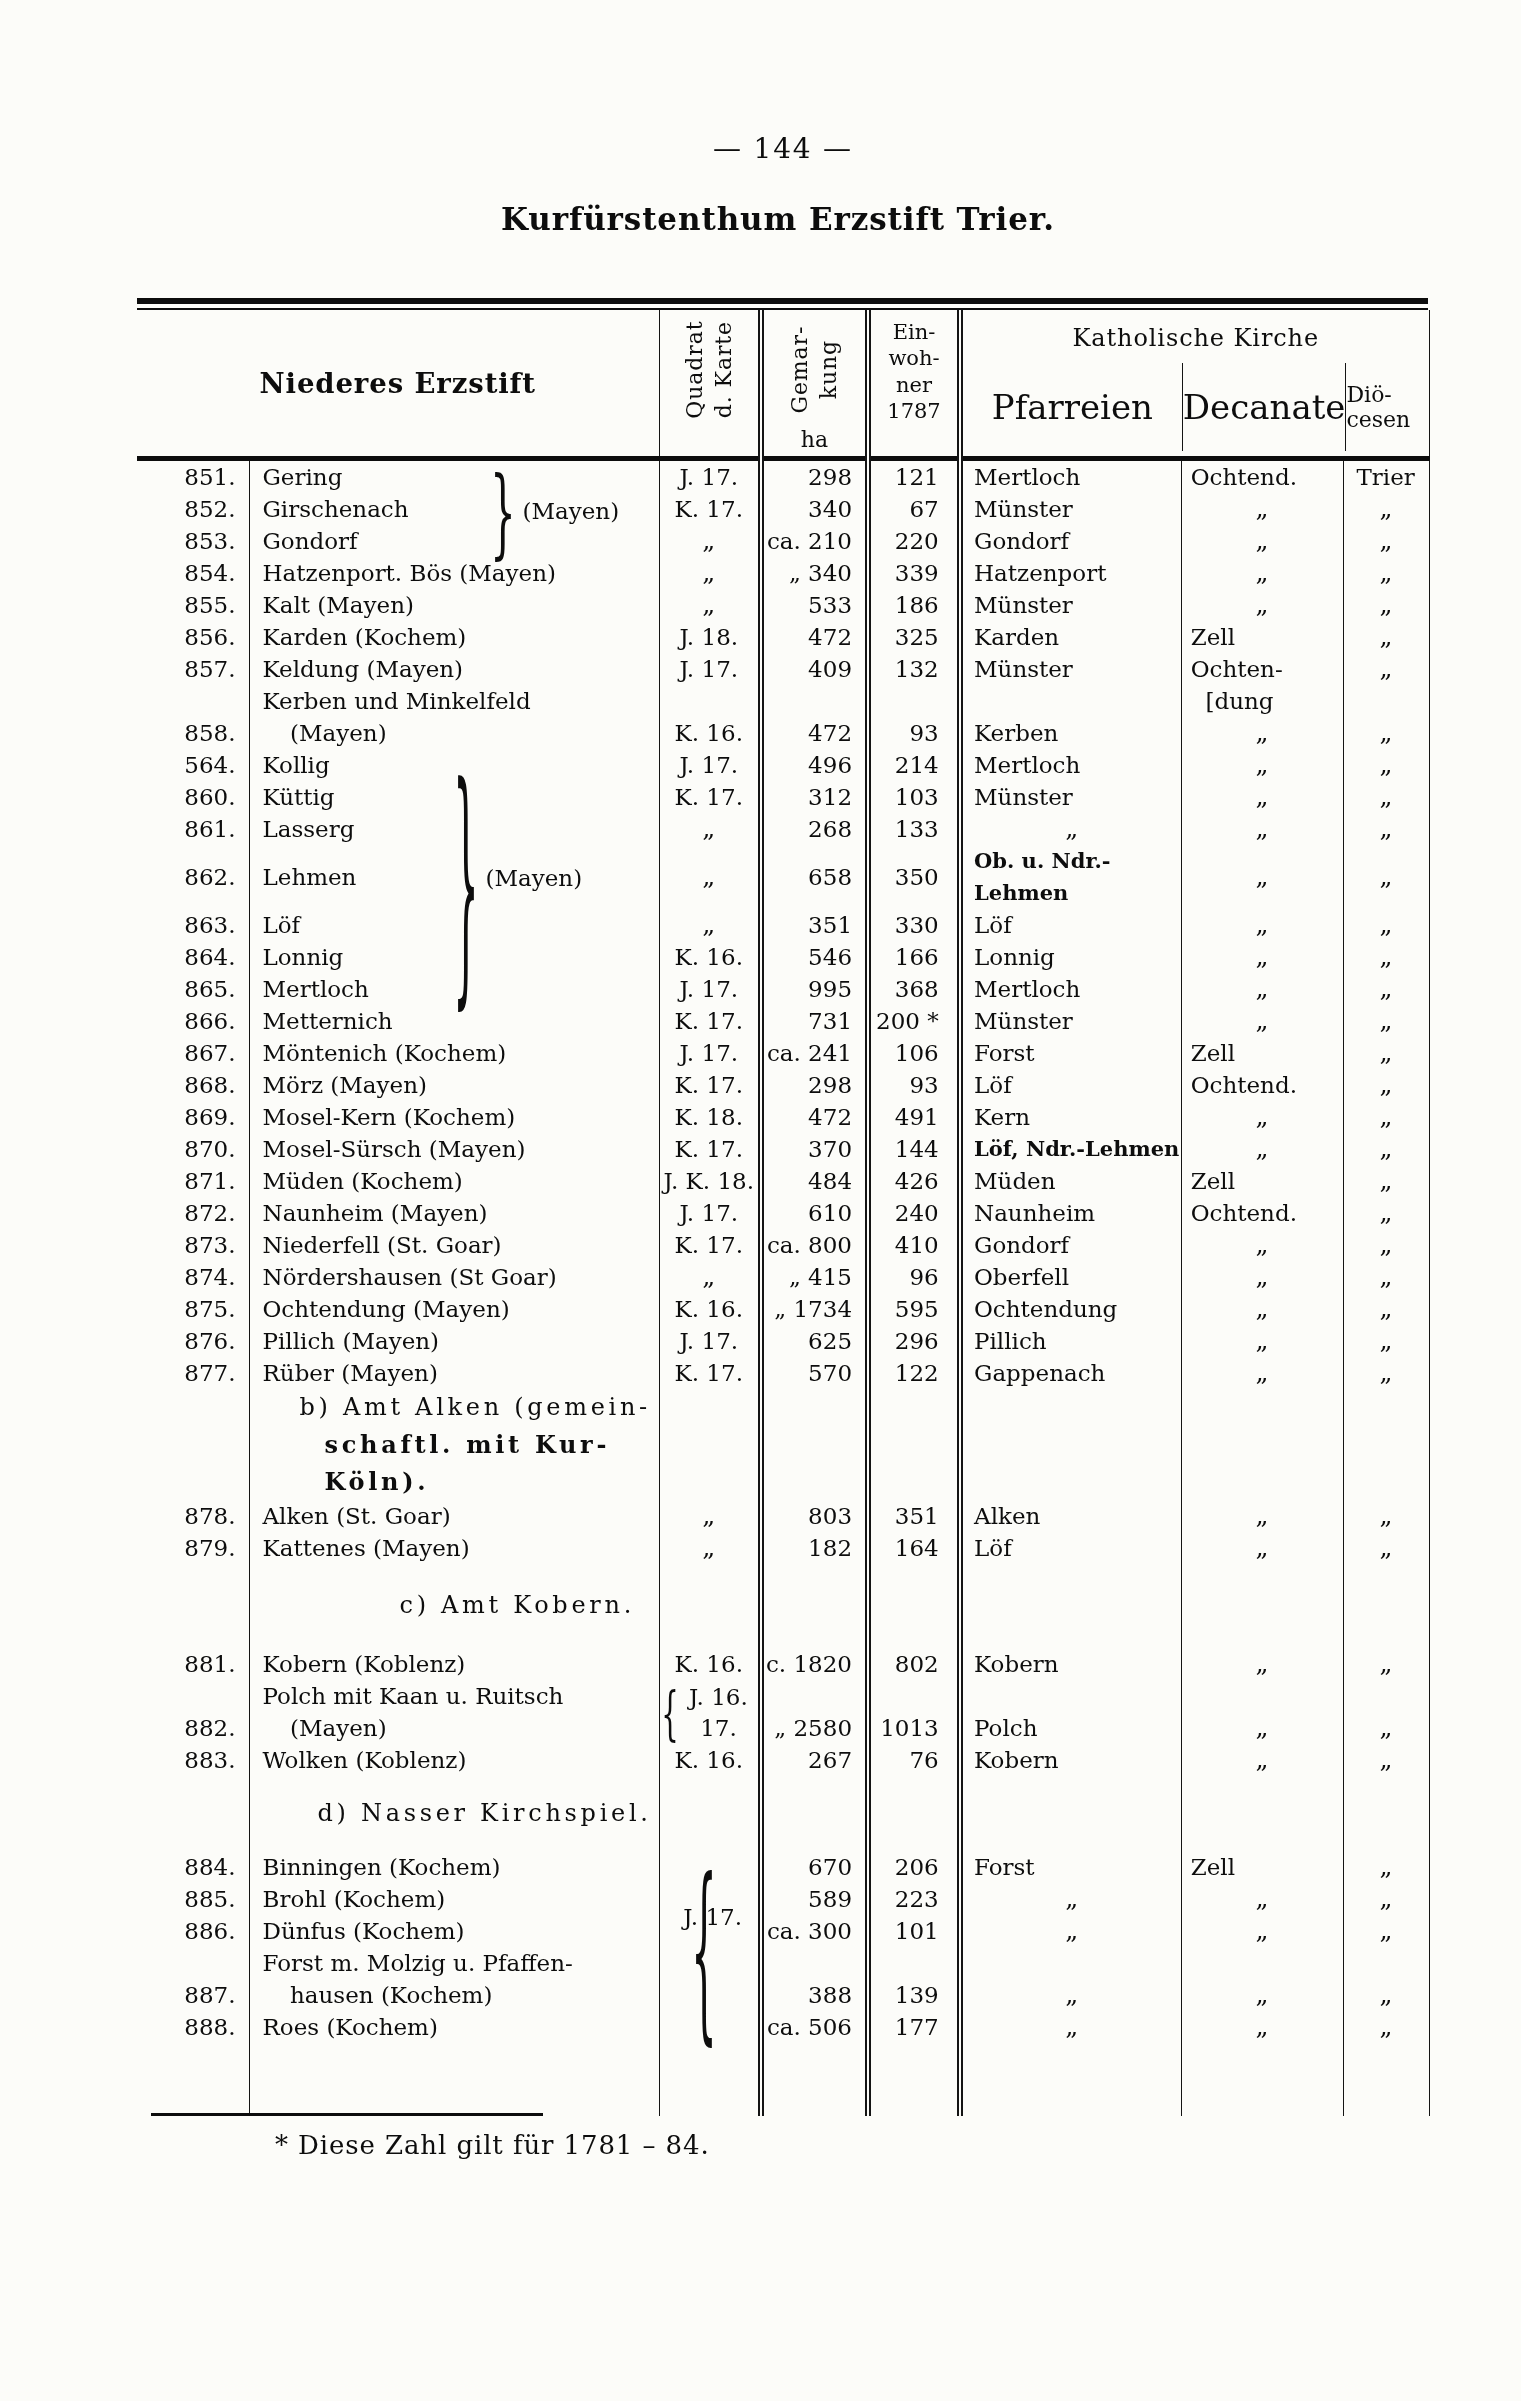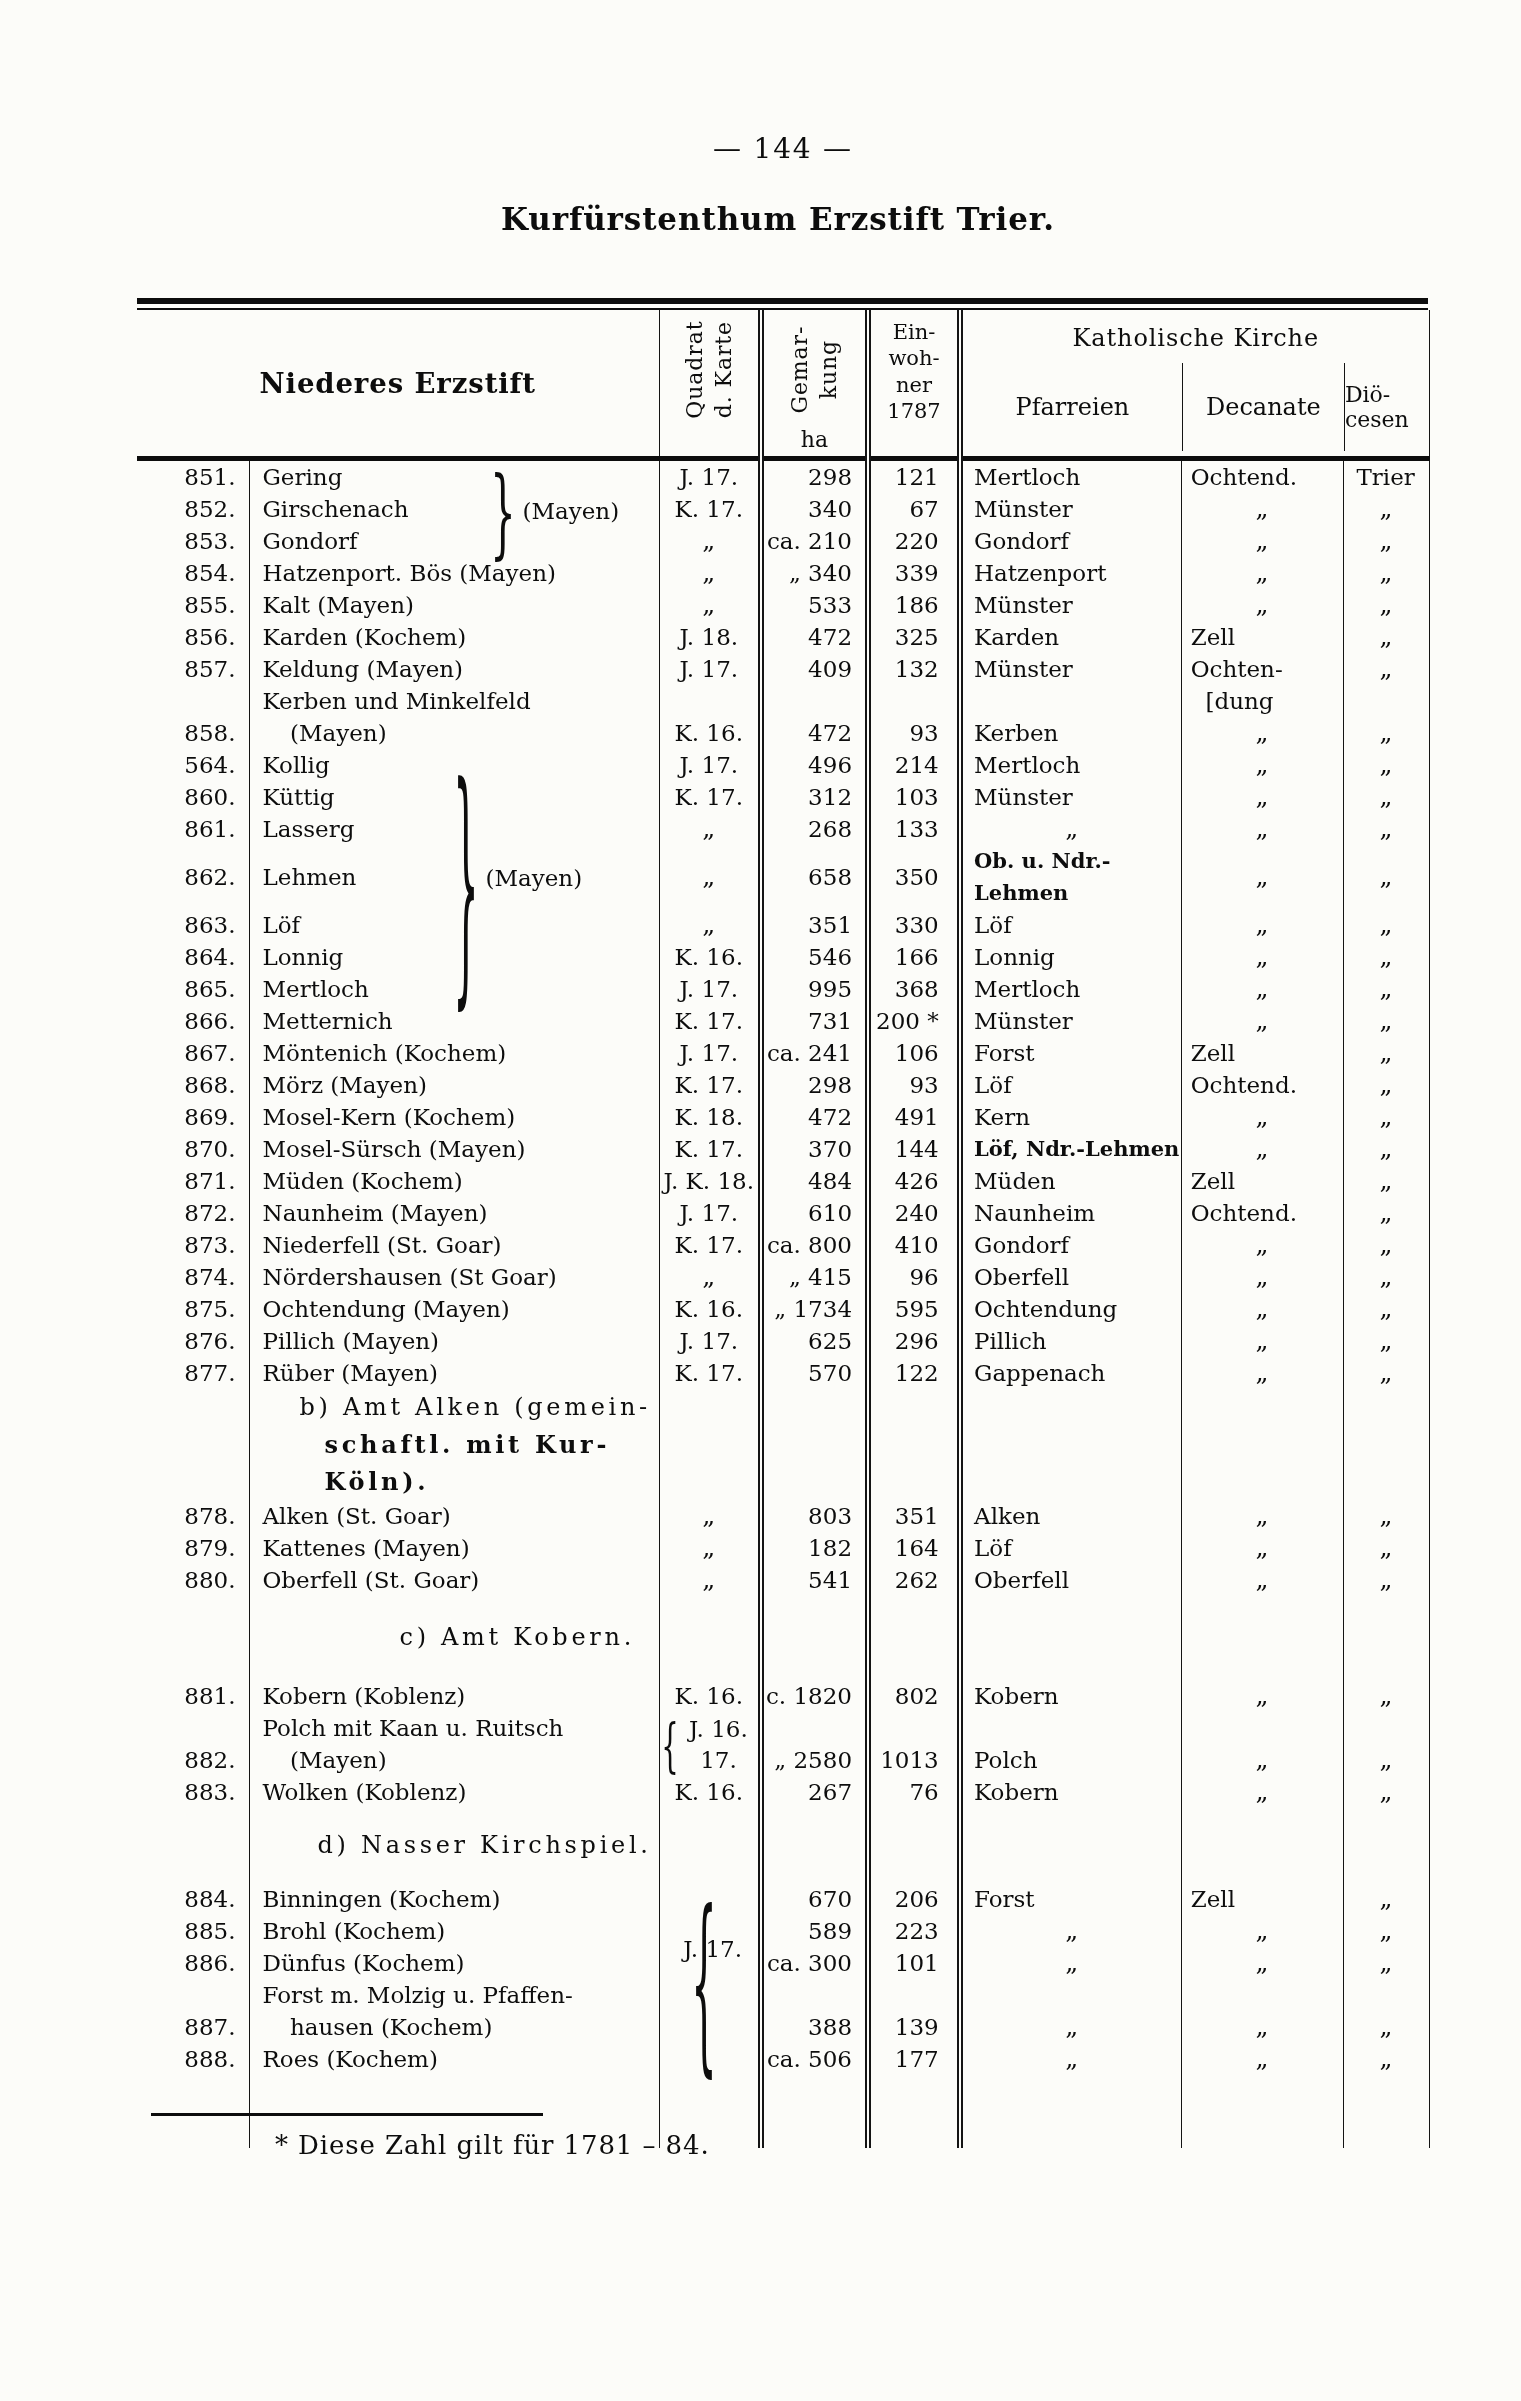"Pfarreien" .ks { font-size: 24px -> 34px }
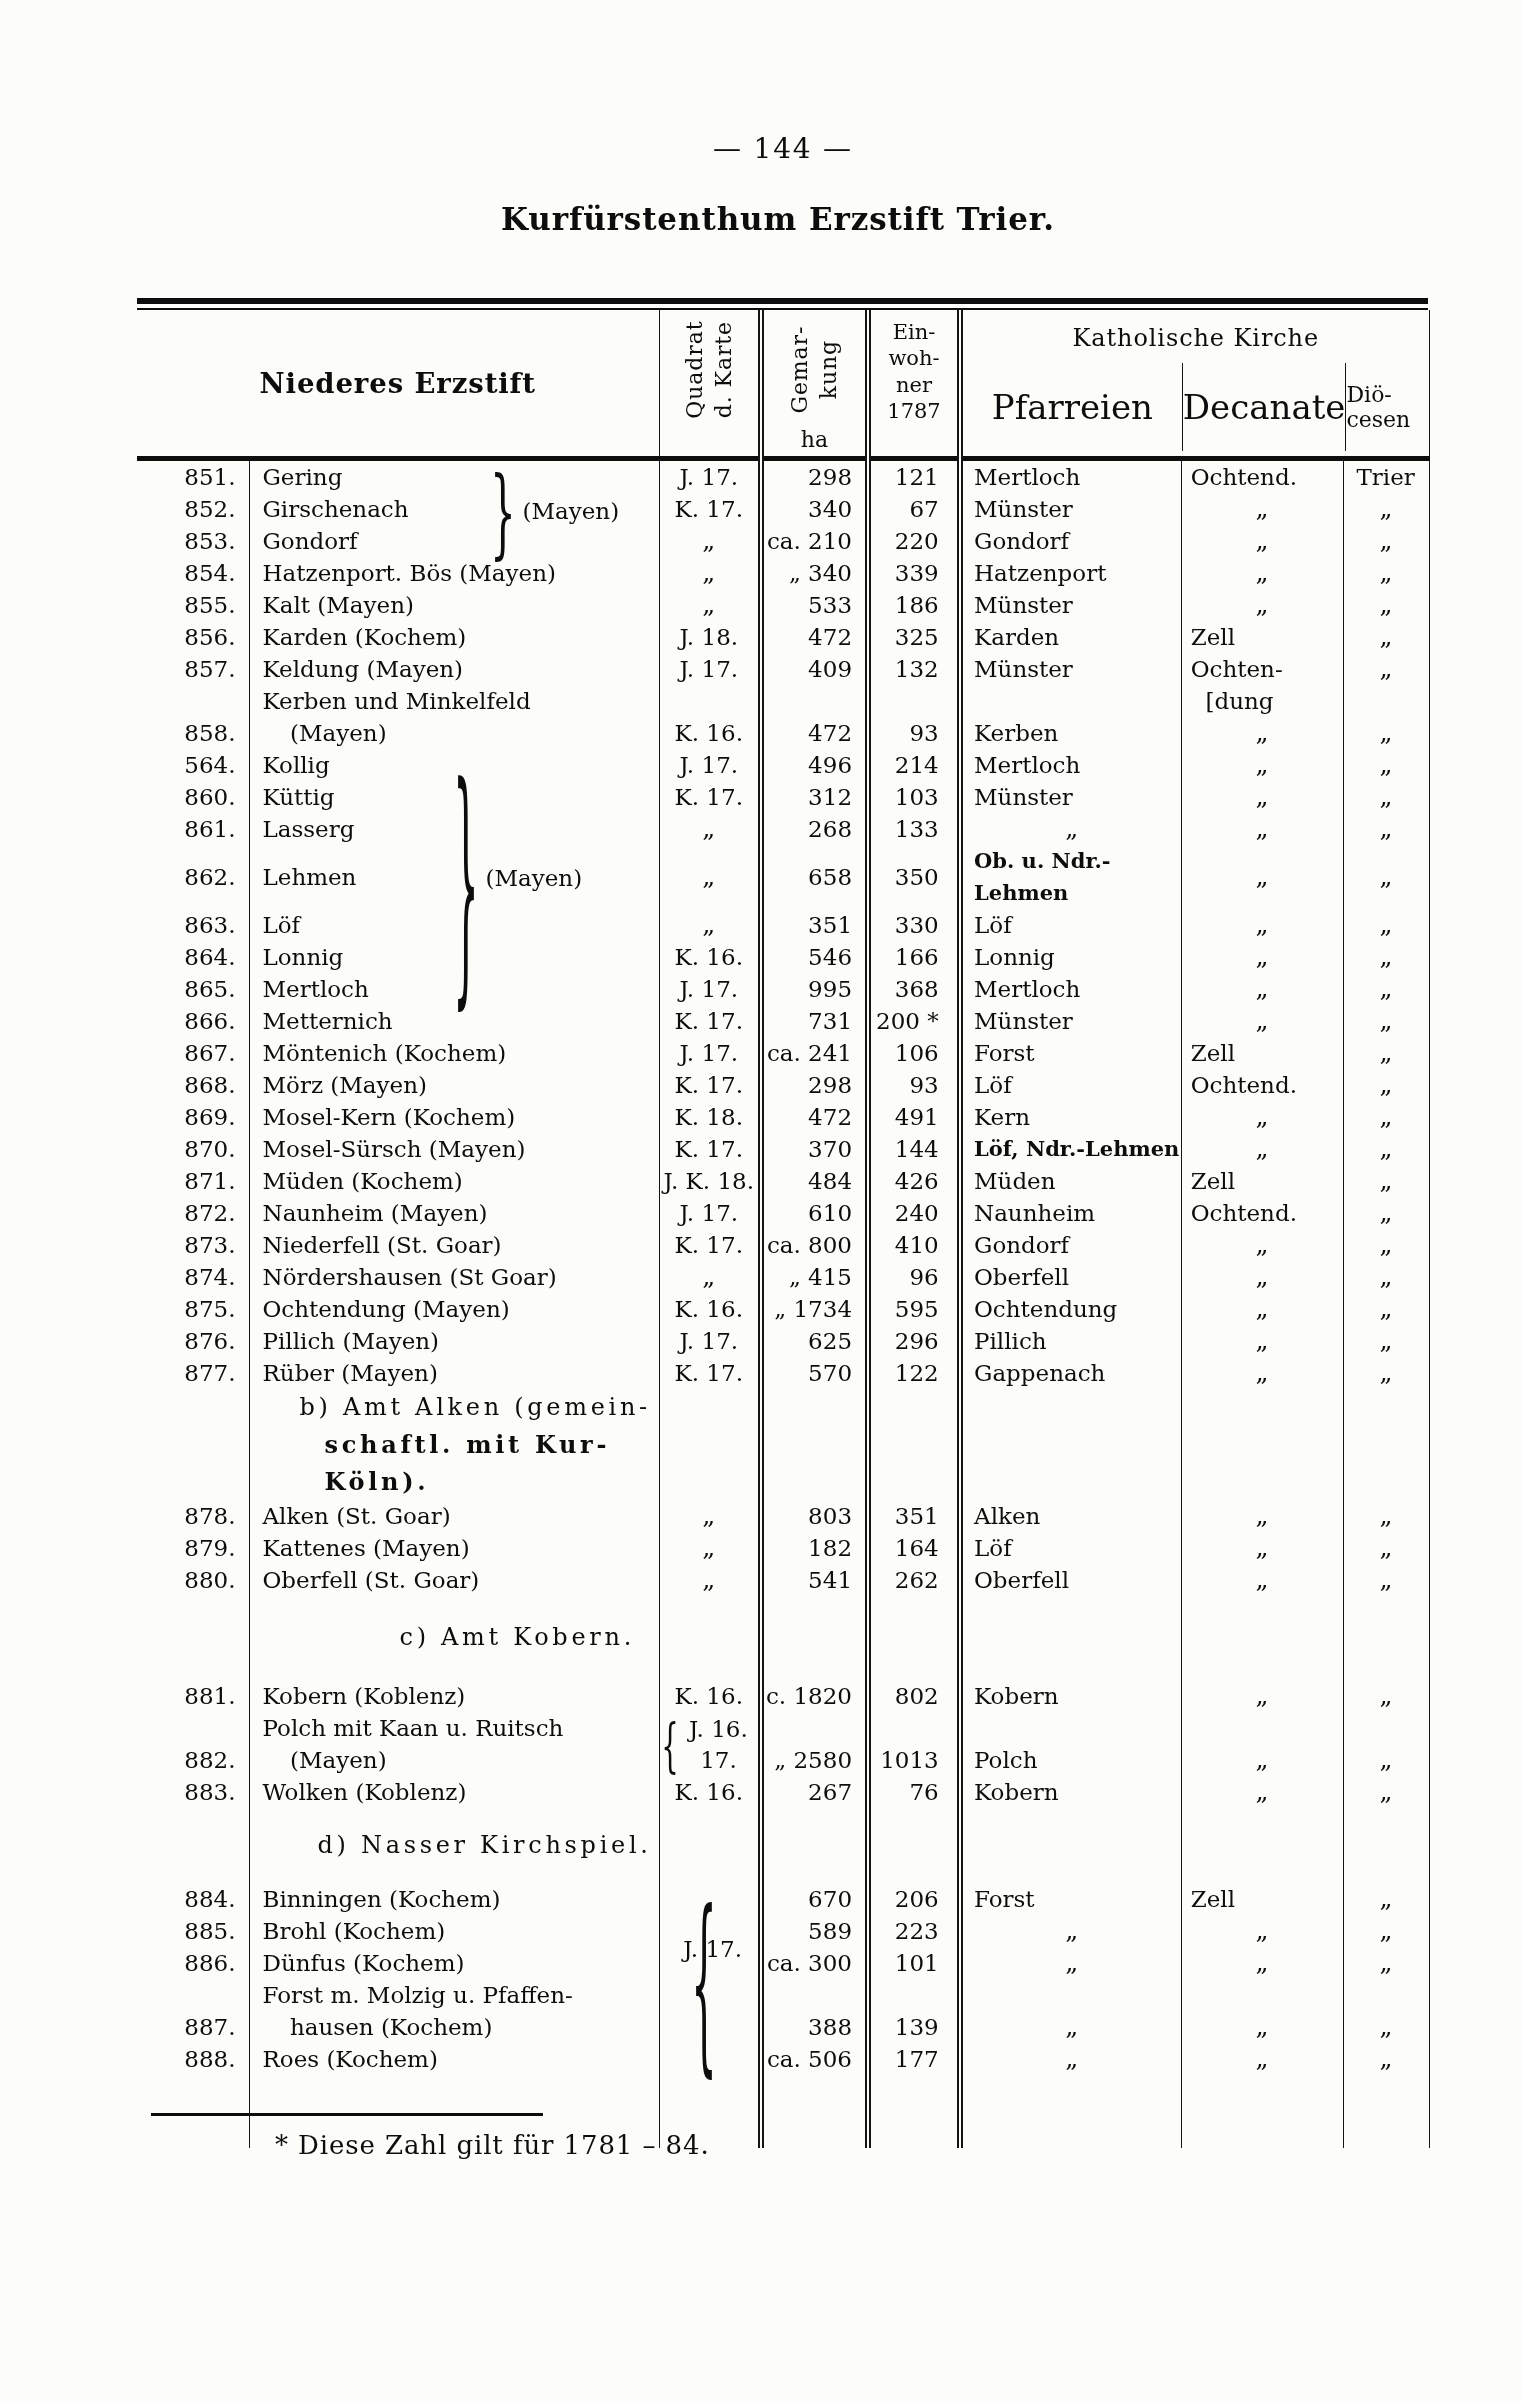"880." tr.item { html: <tr> <td>880.</td> <td> <div>Oberfell (St. Goar)</div> </td> <td>„</td> <td>541</td> <td>262</td> <td>Oberfell</td> <td>„</td> <td>„</td> </tr> -> none }
